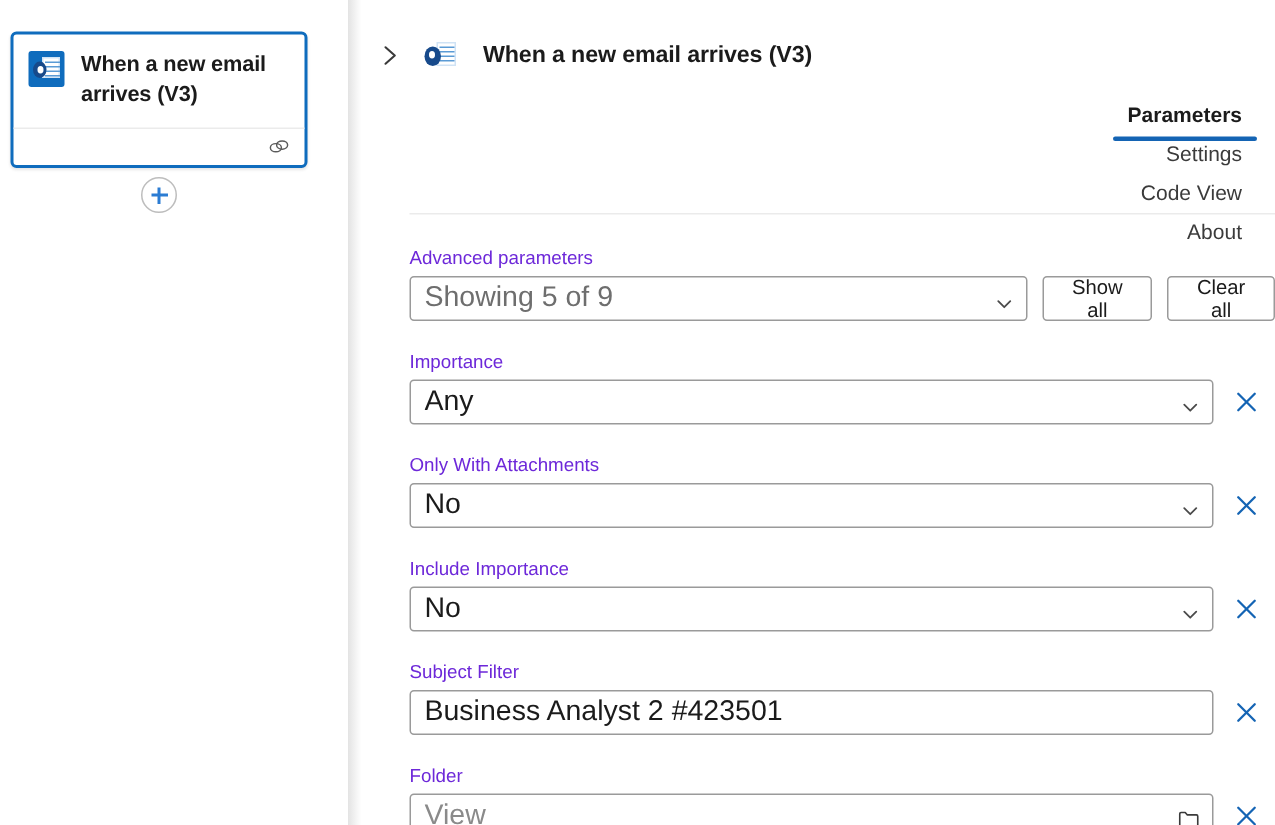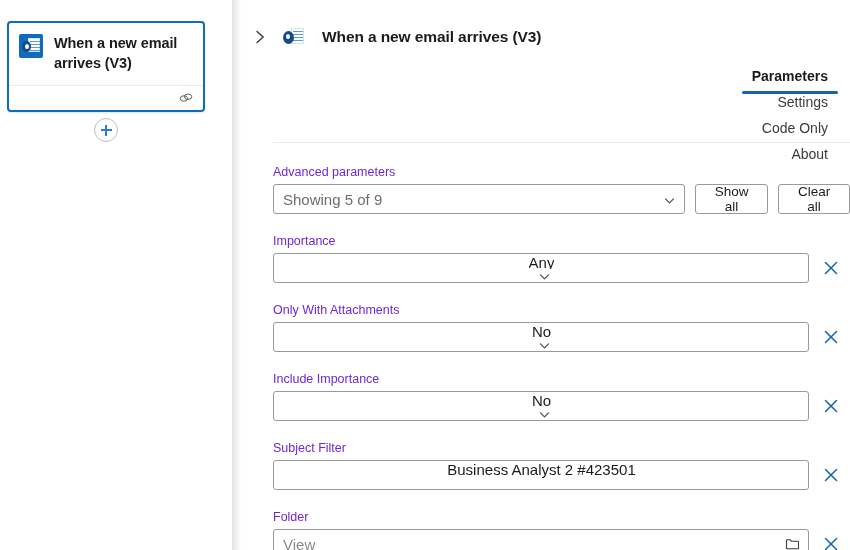"Code Only" div.tab { text: Only -> View }
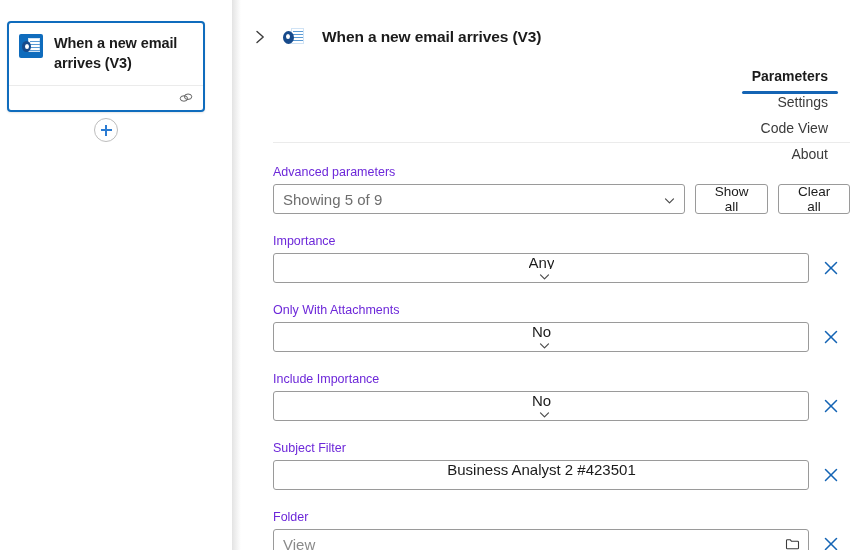"Showing 5 of 9" .control { font-size: 15px -> 19px }
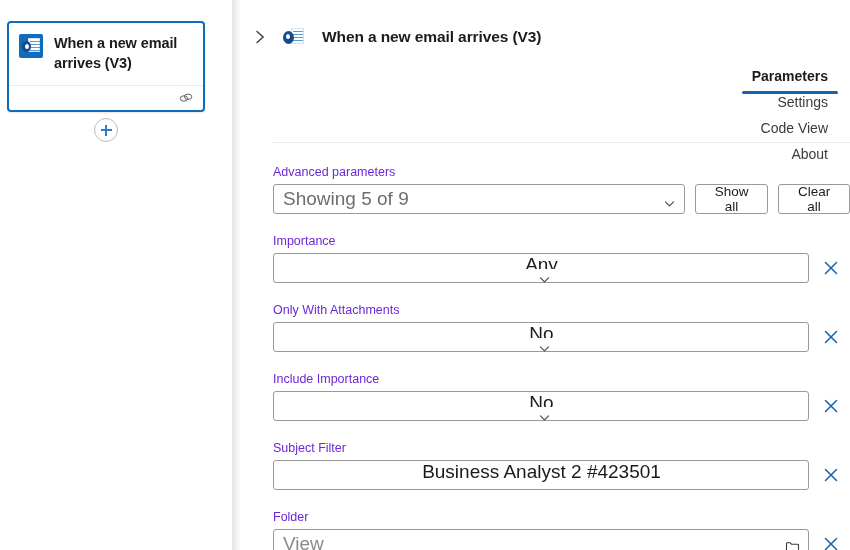"Any" .ctl-wide { flex-direction: column -> none }
